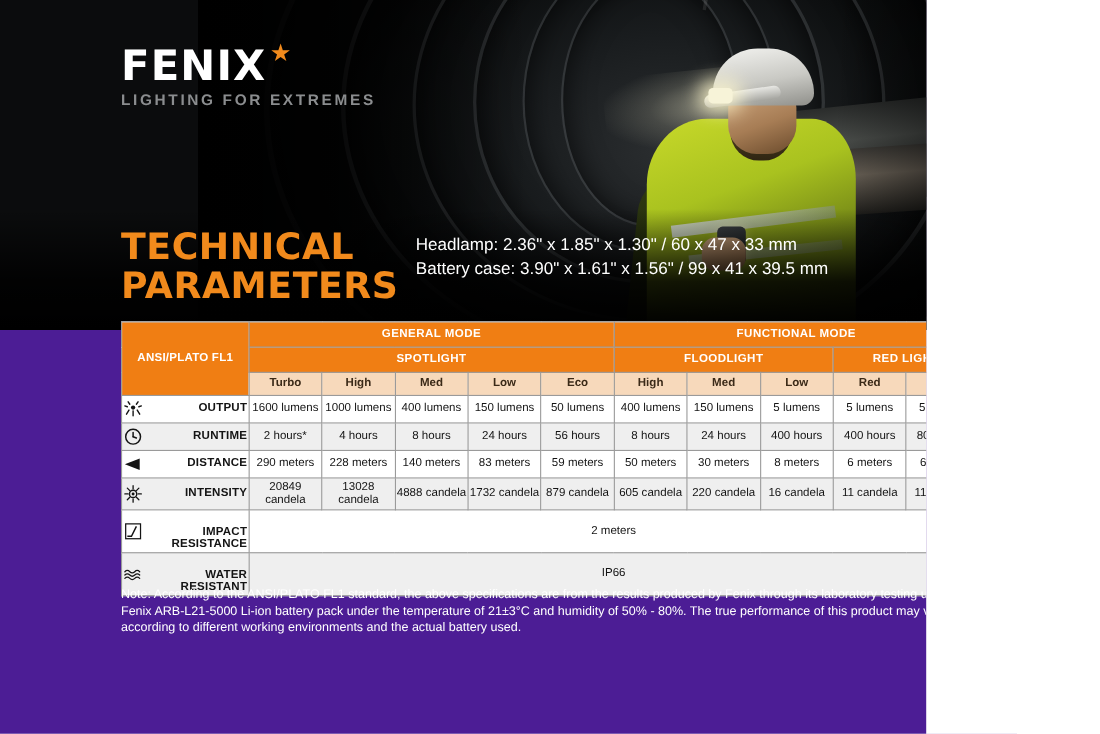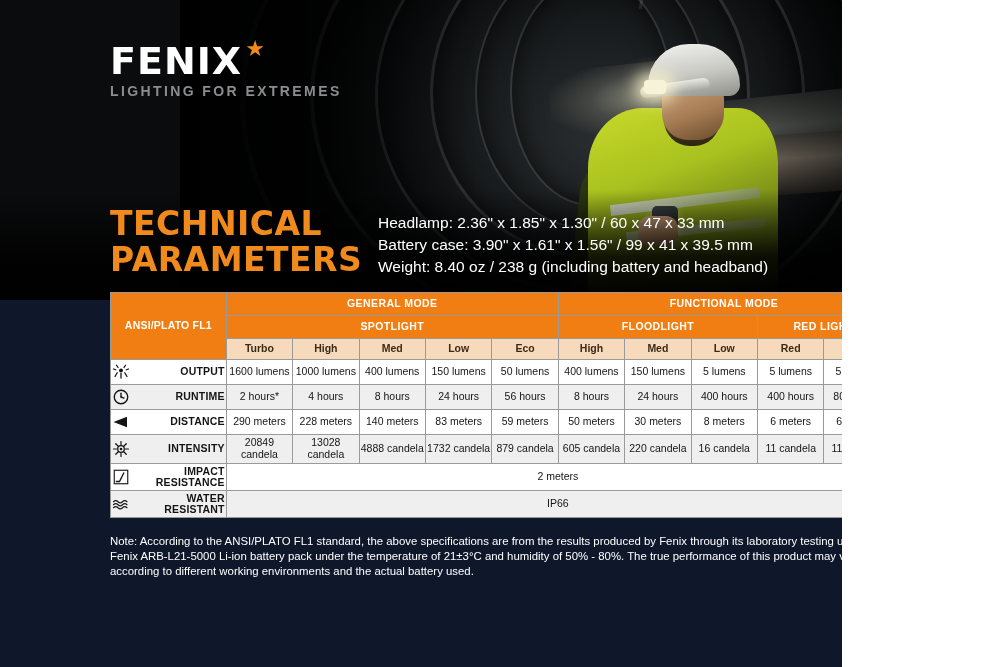"FENIX★" .page { background: #0f172a -> #4c1d95 }
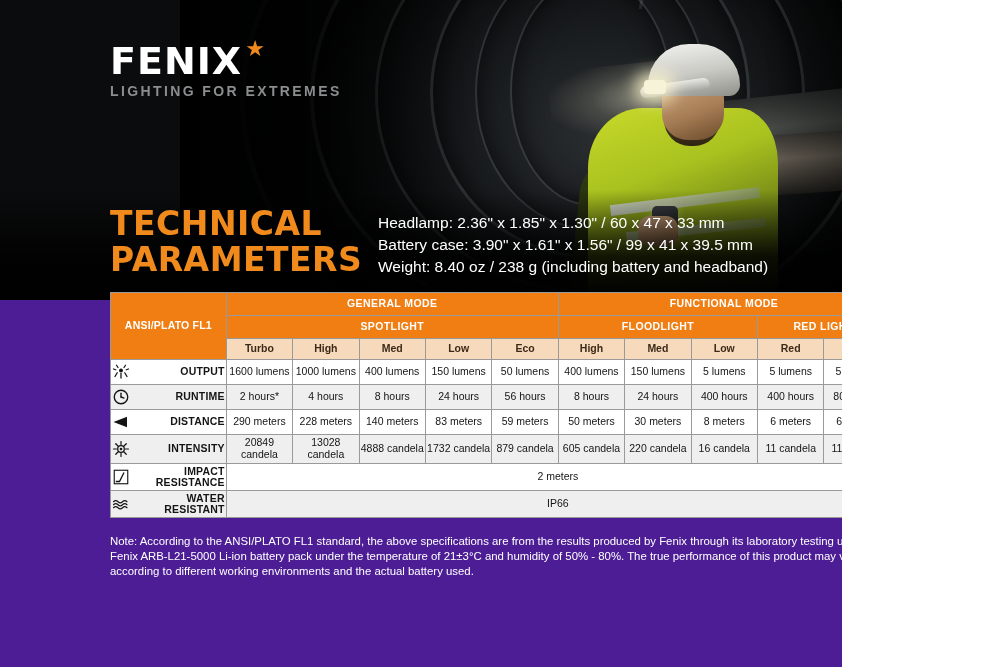"Weight: 8.40 oz / 238" div { html: <div>Weight: 8.40 oz / 238 g (including battery and headband)</div> -> none }
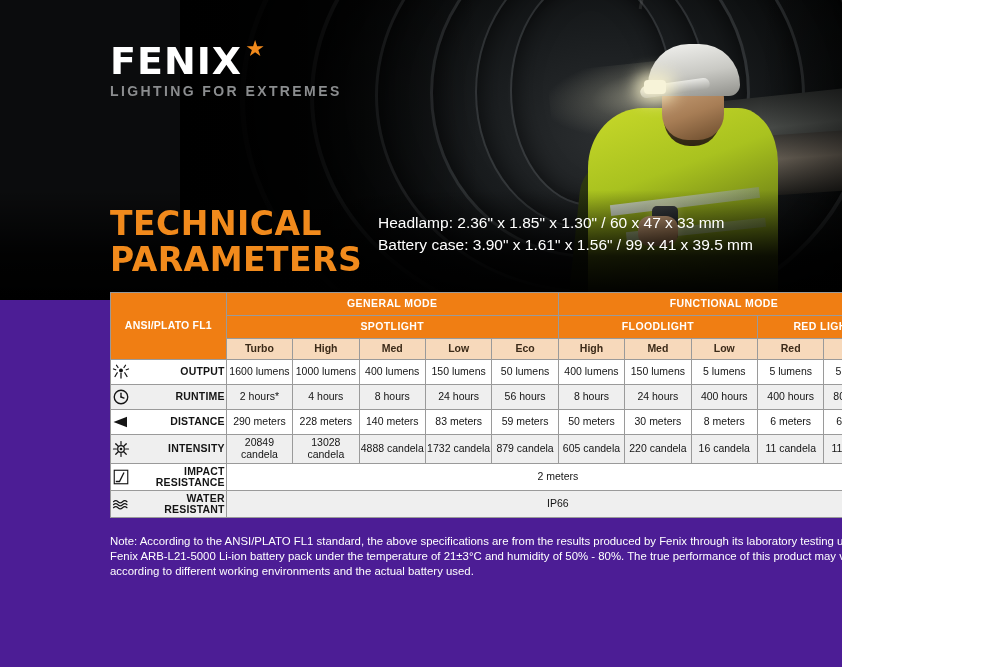"IMPACT" .lbl-2line { margin-top: none -> 12px }
